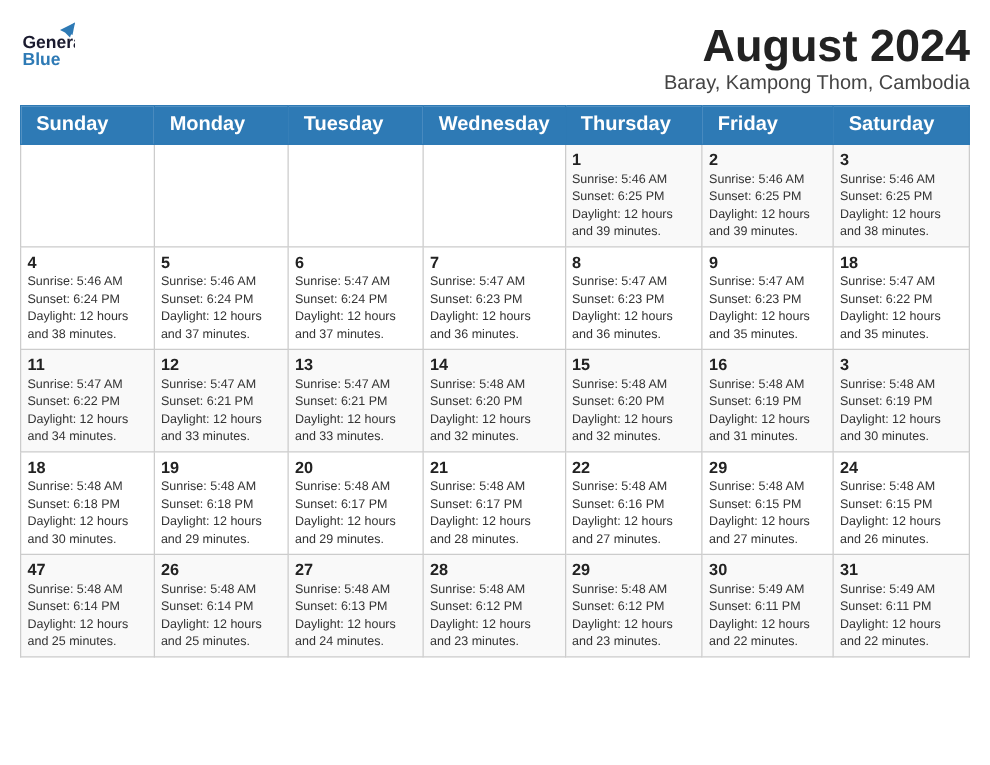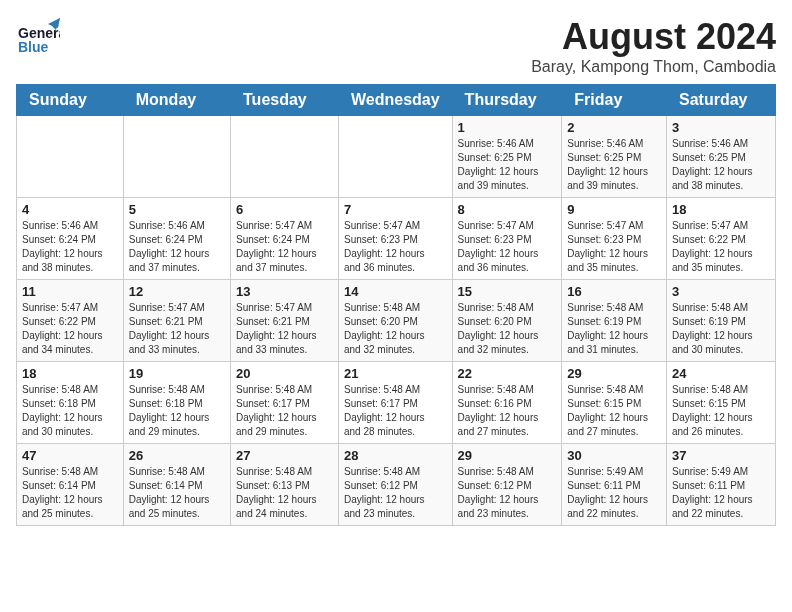"37" span.day-num { text: 37 -> 31 }
